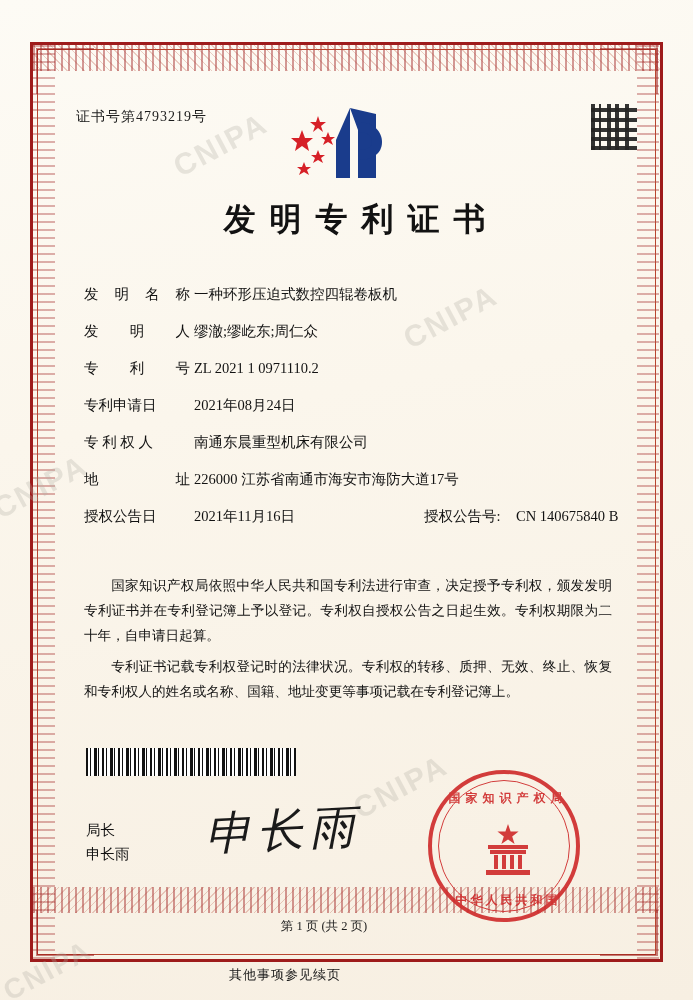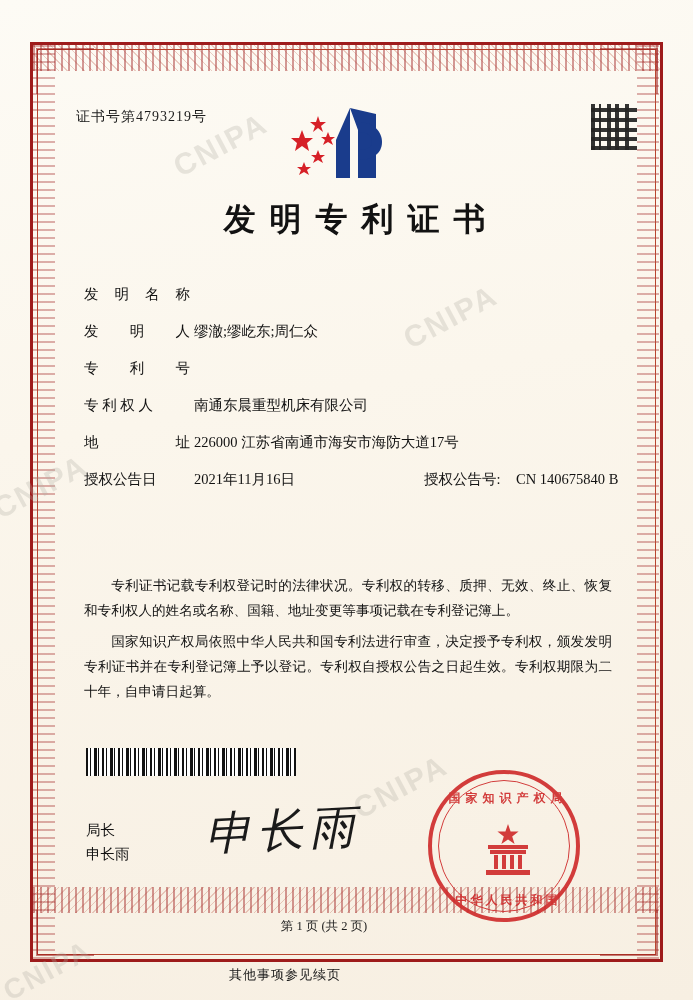"一种环形压迫式数控四辊卷板机" div.val { html: none -> <div>一种环形压迫式数控四辊卷板机</div> }
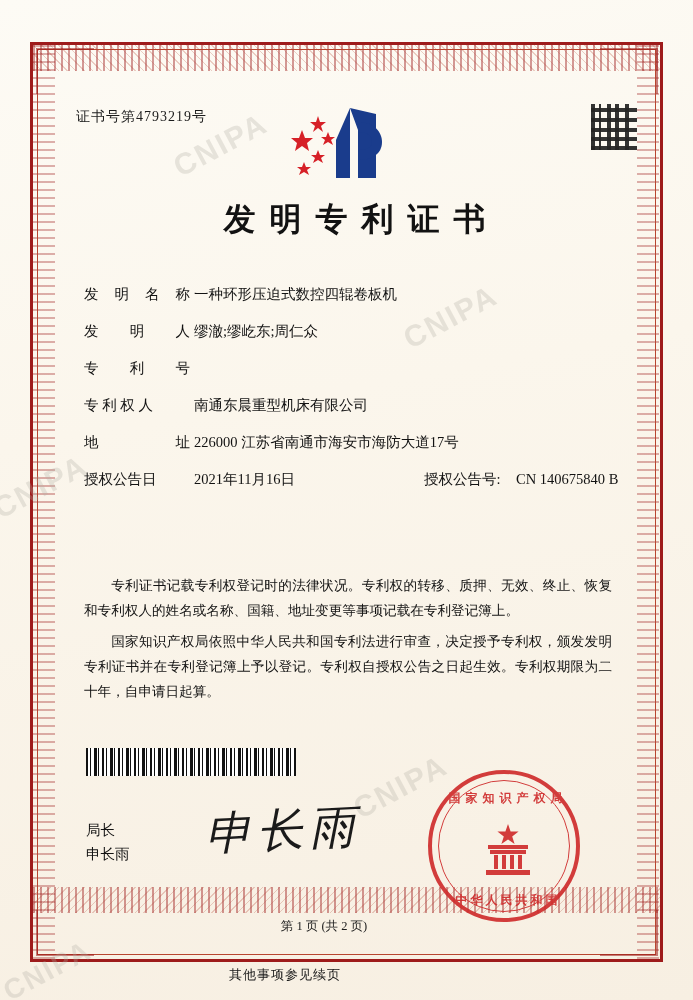"ZL 2021 1 0971110.2" div.val { html: none -> <div>ZL 2021 1 0971110.2</div> }
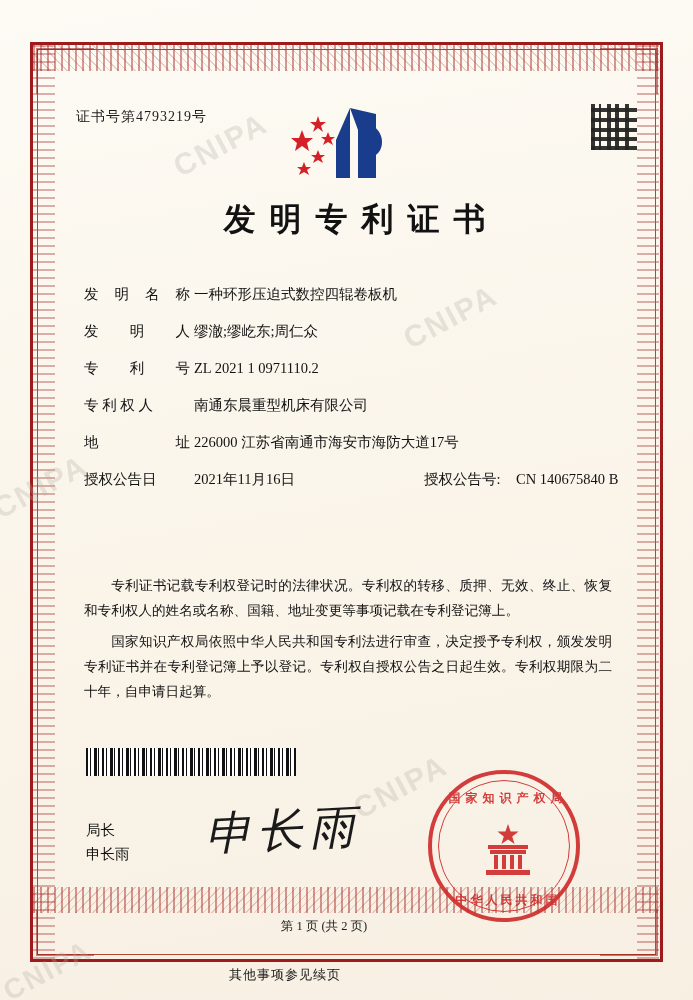"专利申请日" div.row { html: none -> <div> <div>专利申请日</div> <div>2021年08月24日</div> </div> }
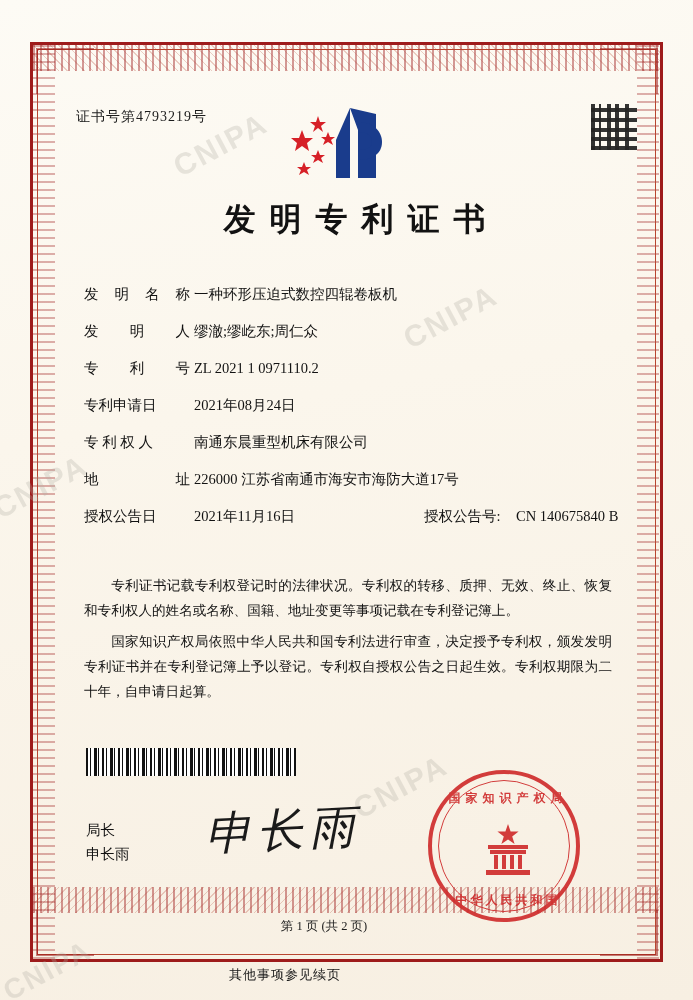"专利证书记载专利权登记时的法律状况。专利权的转移、质押、无效、终止、恢复和专利权" p { order: before "国家知识产权局依照中华人民共和国专利法进行审查，决定授予专利权，颁发发明专利证书" -> after "国家知识产权局依照中华人民共和国专利法进行审查，决定授予专利权，颁发发明专利证书" }
